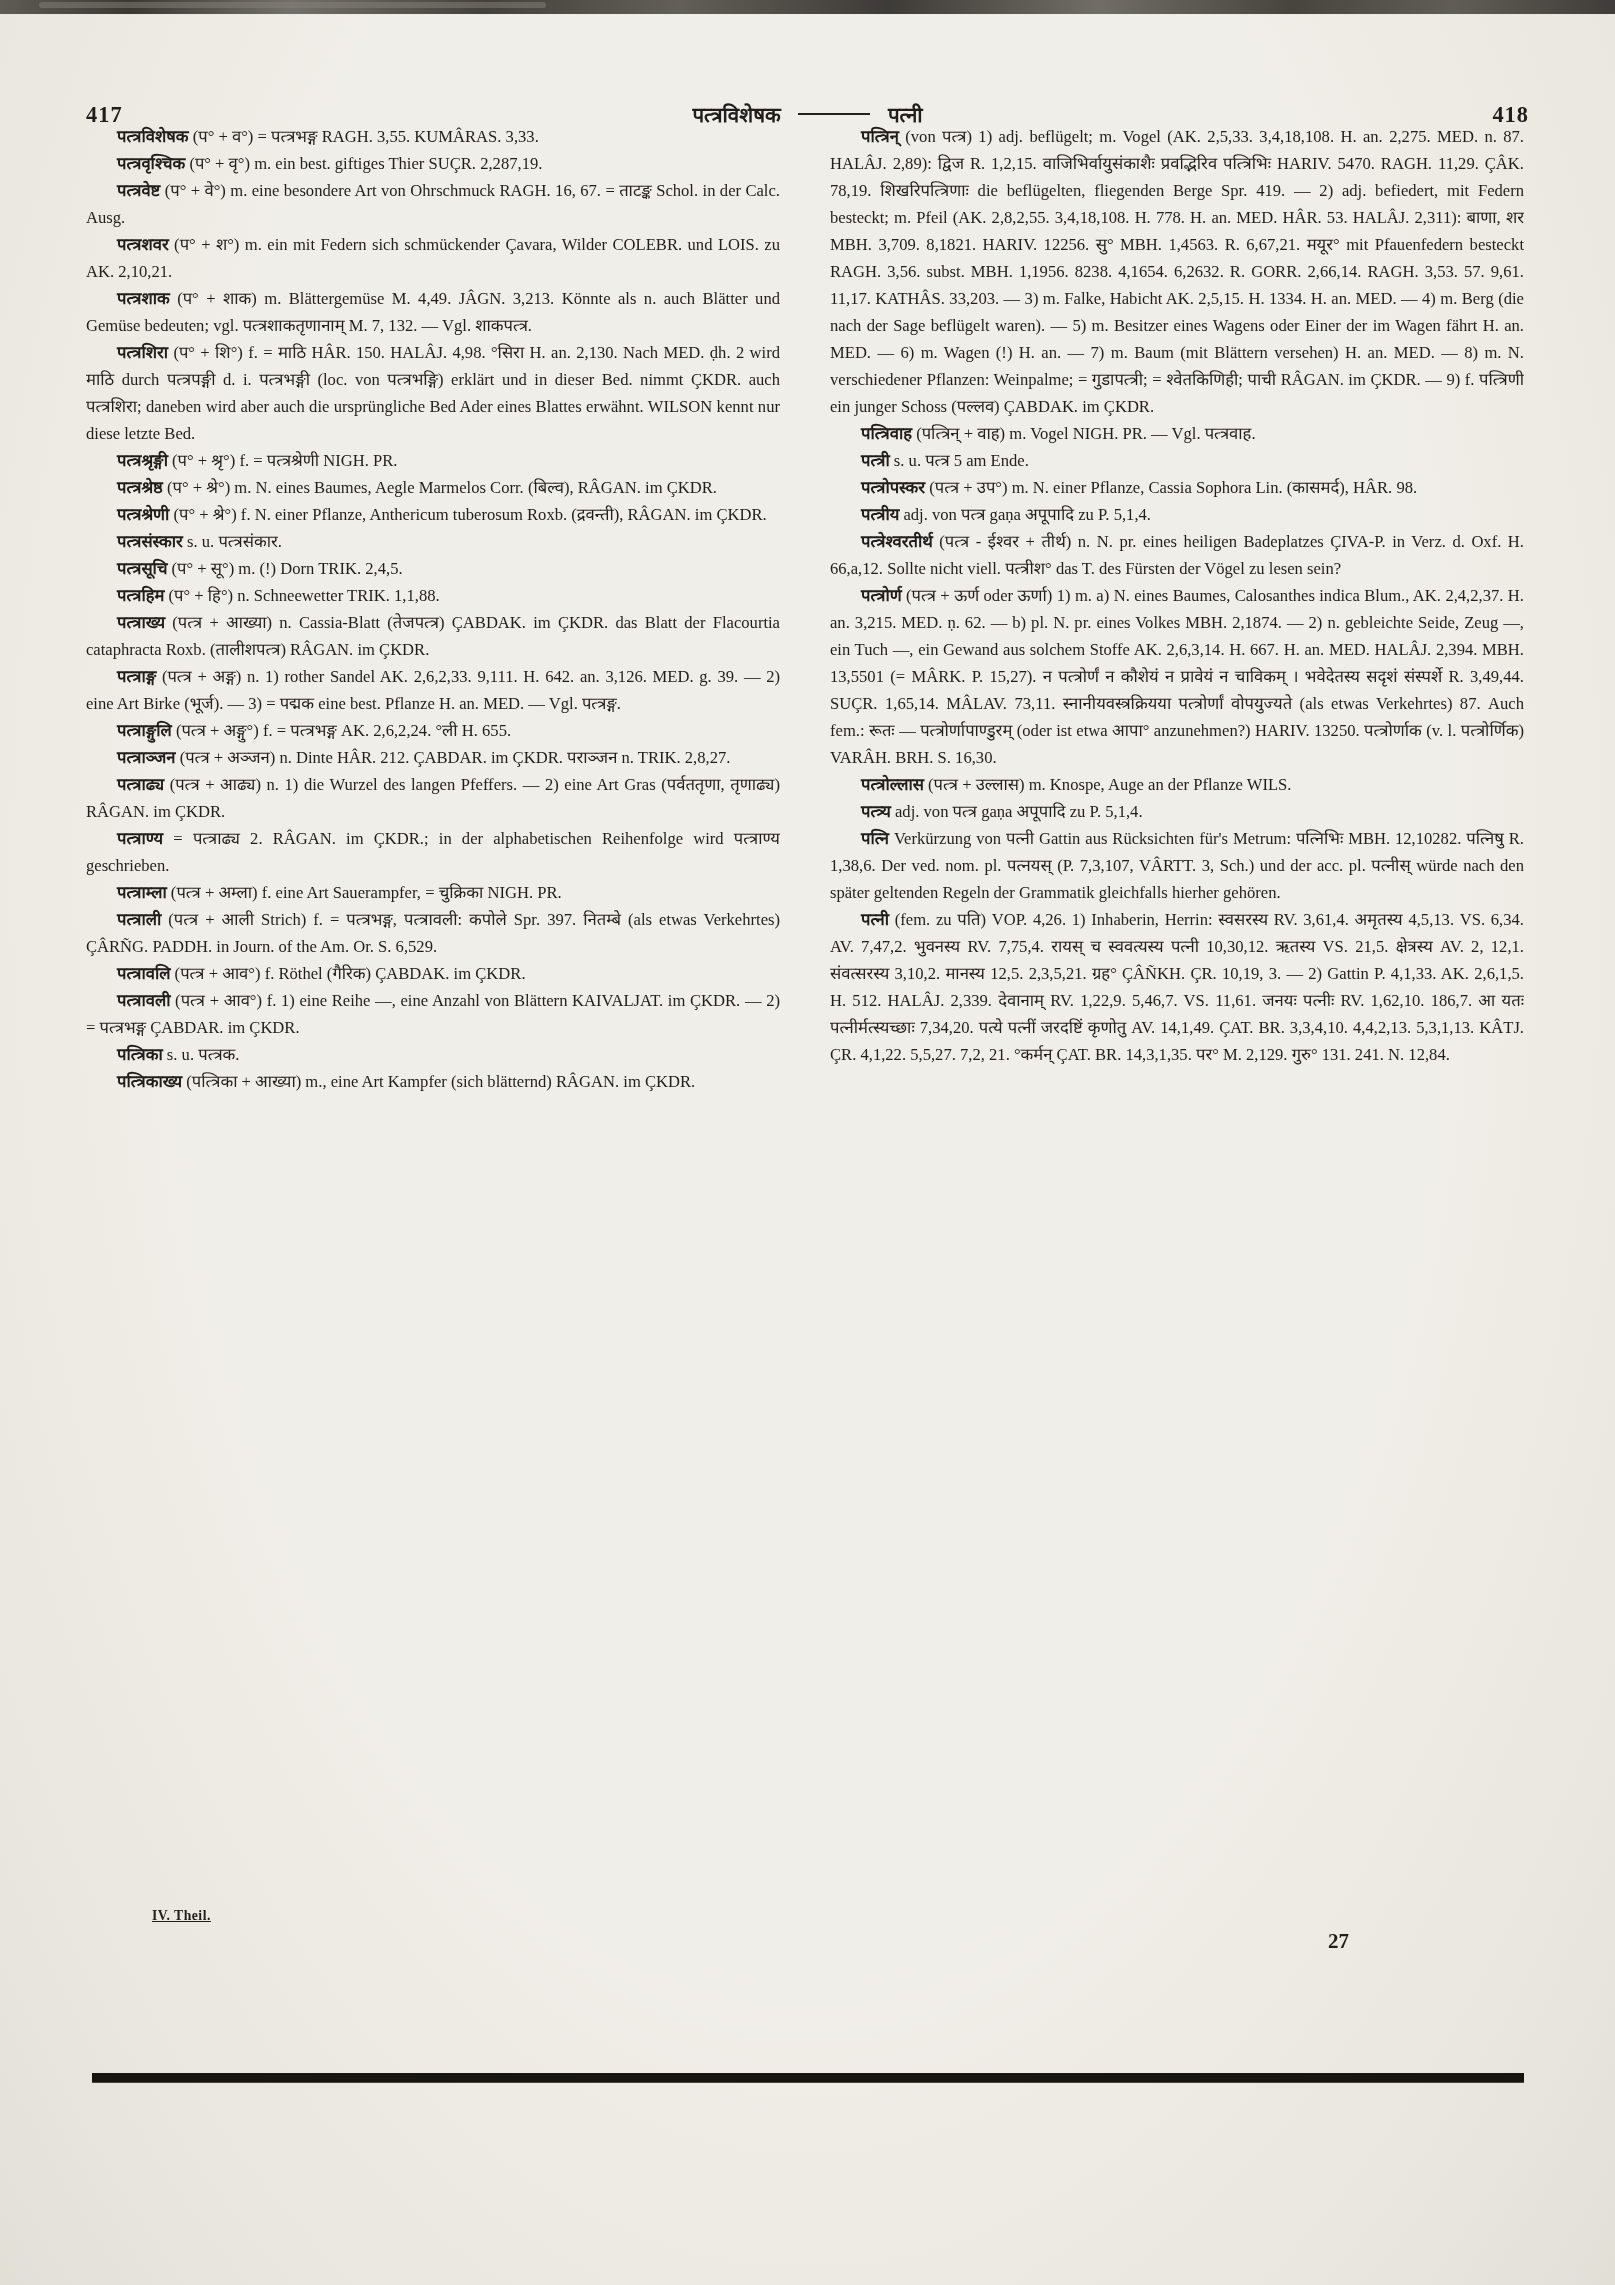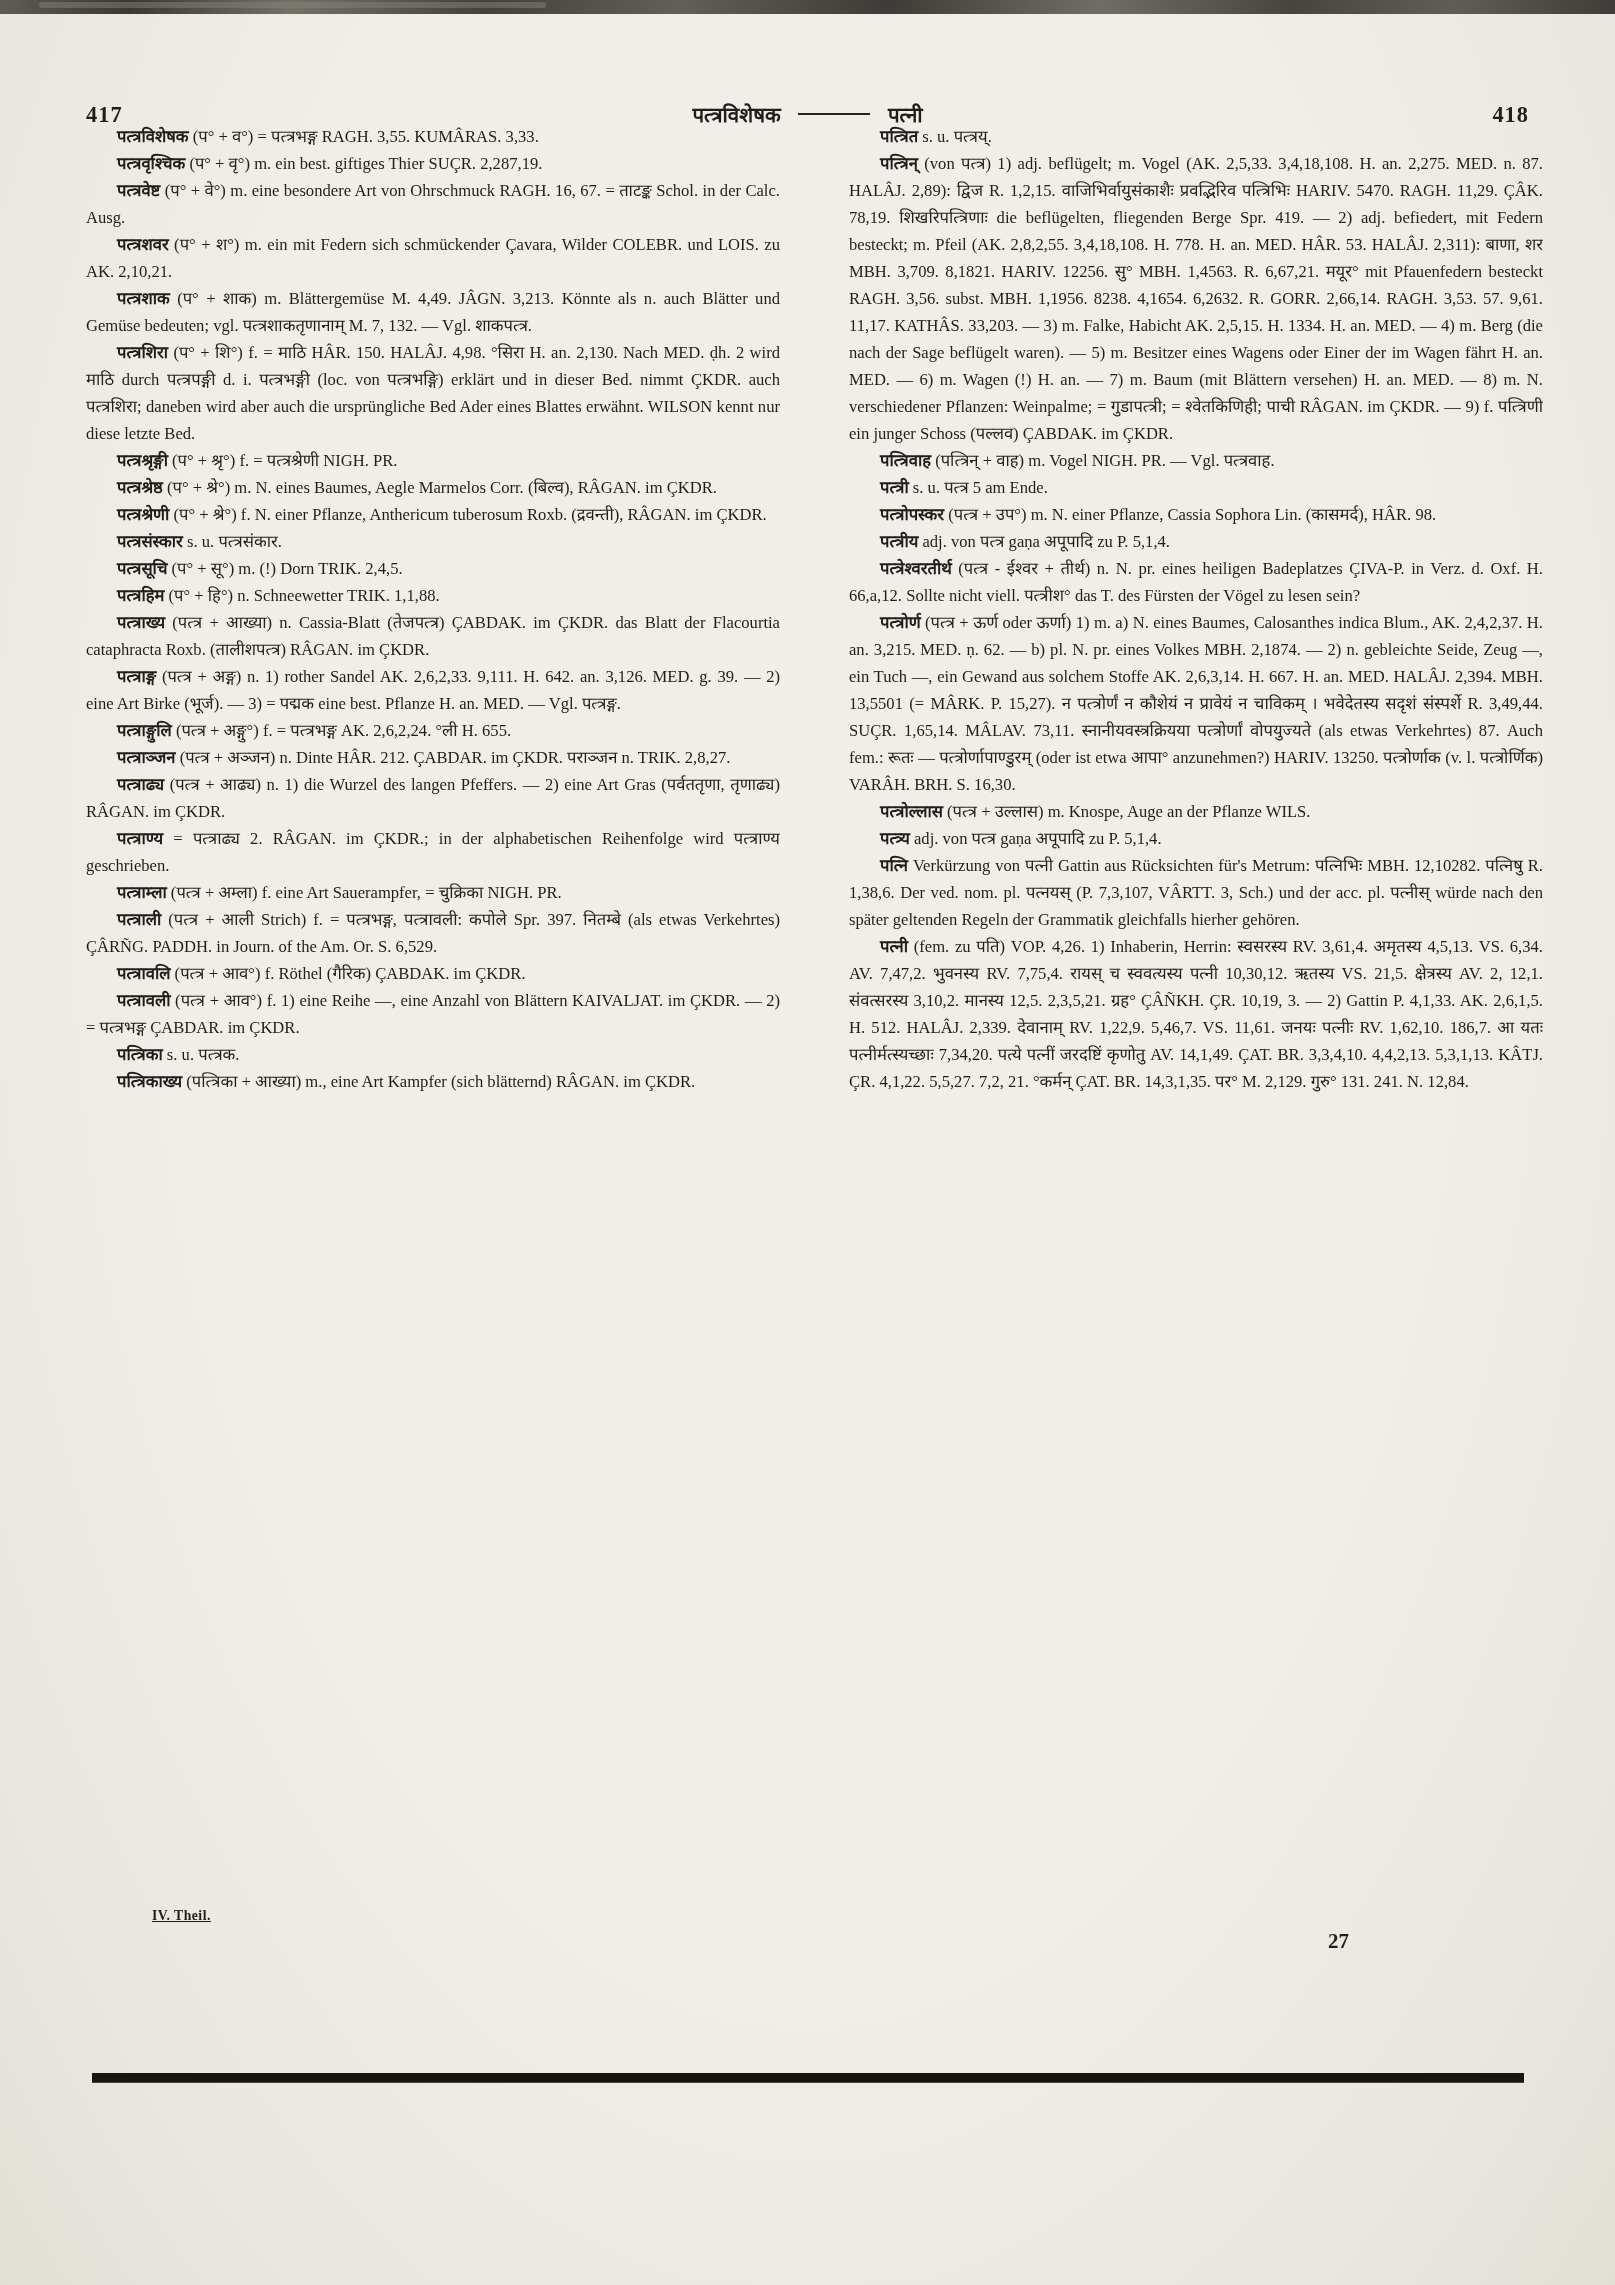"पत्त्रविशेषक (प° + व°) =" .columns { gap: 69px -> 50px }
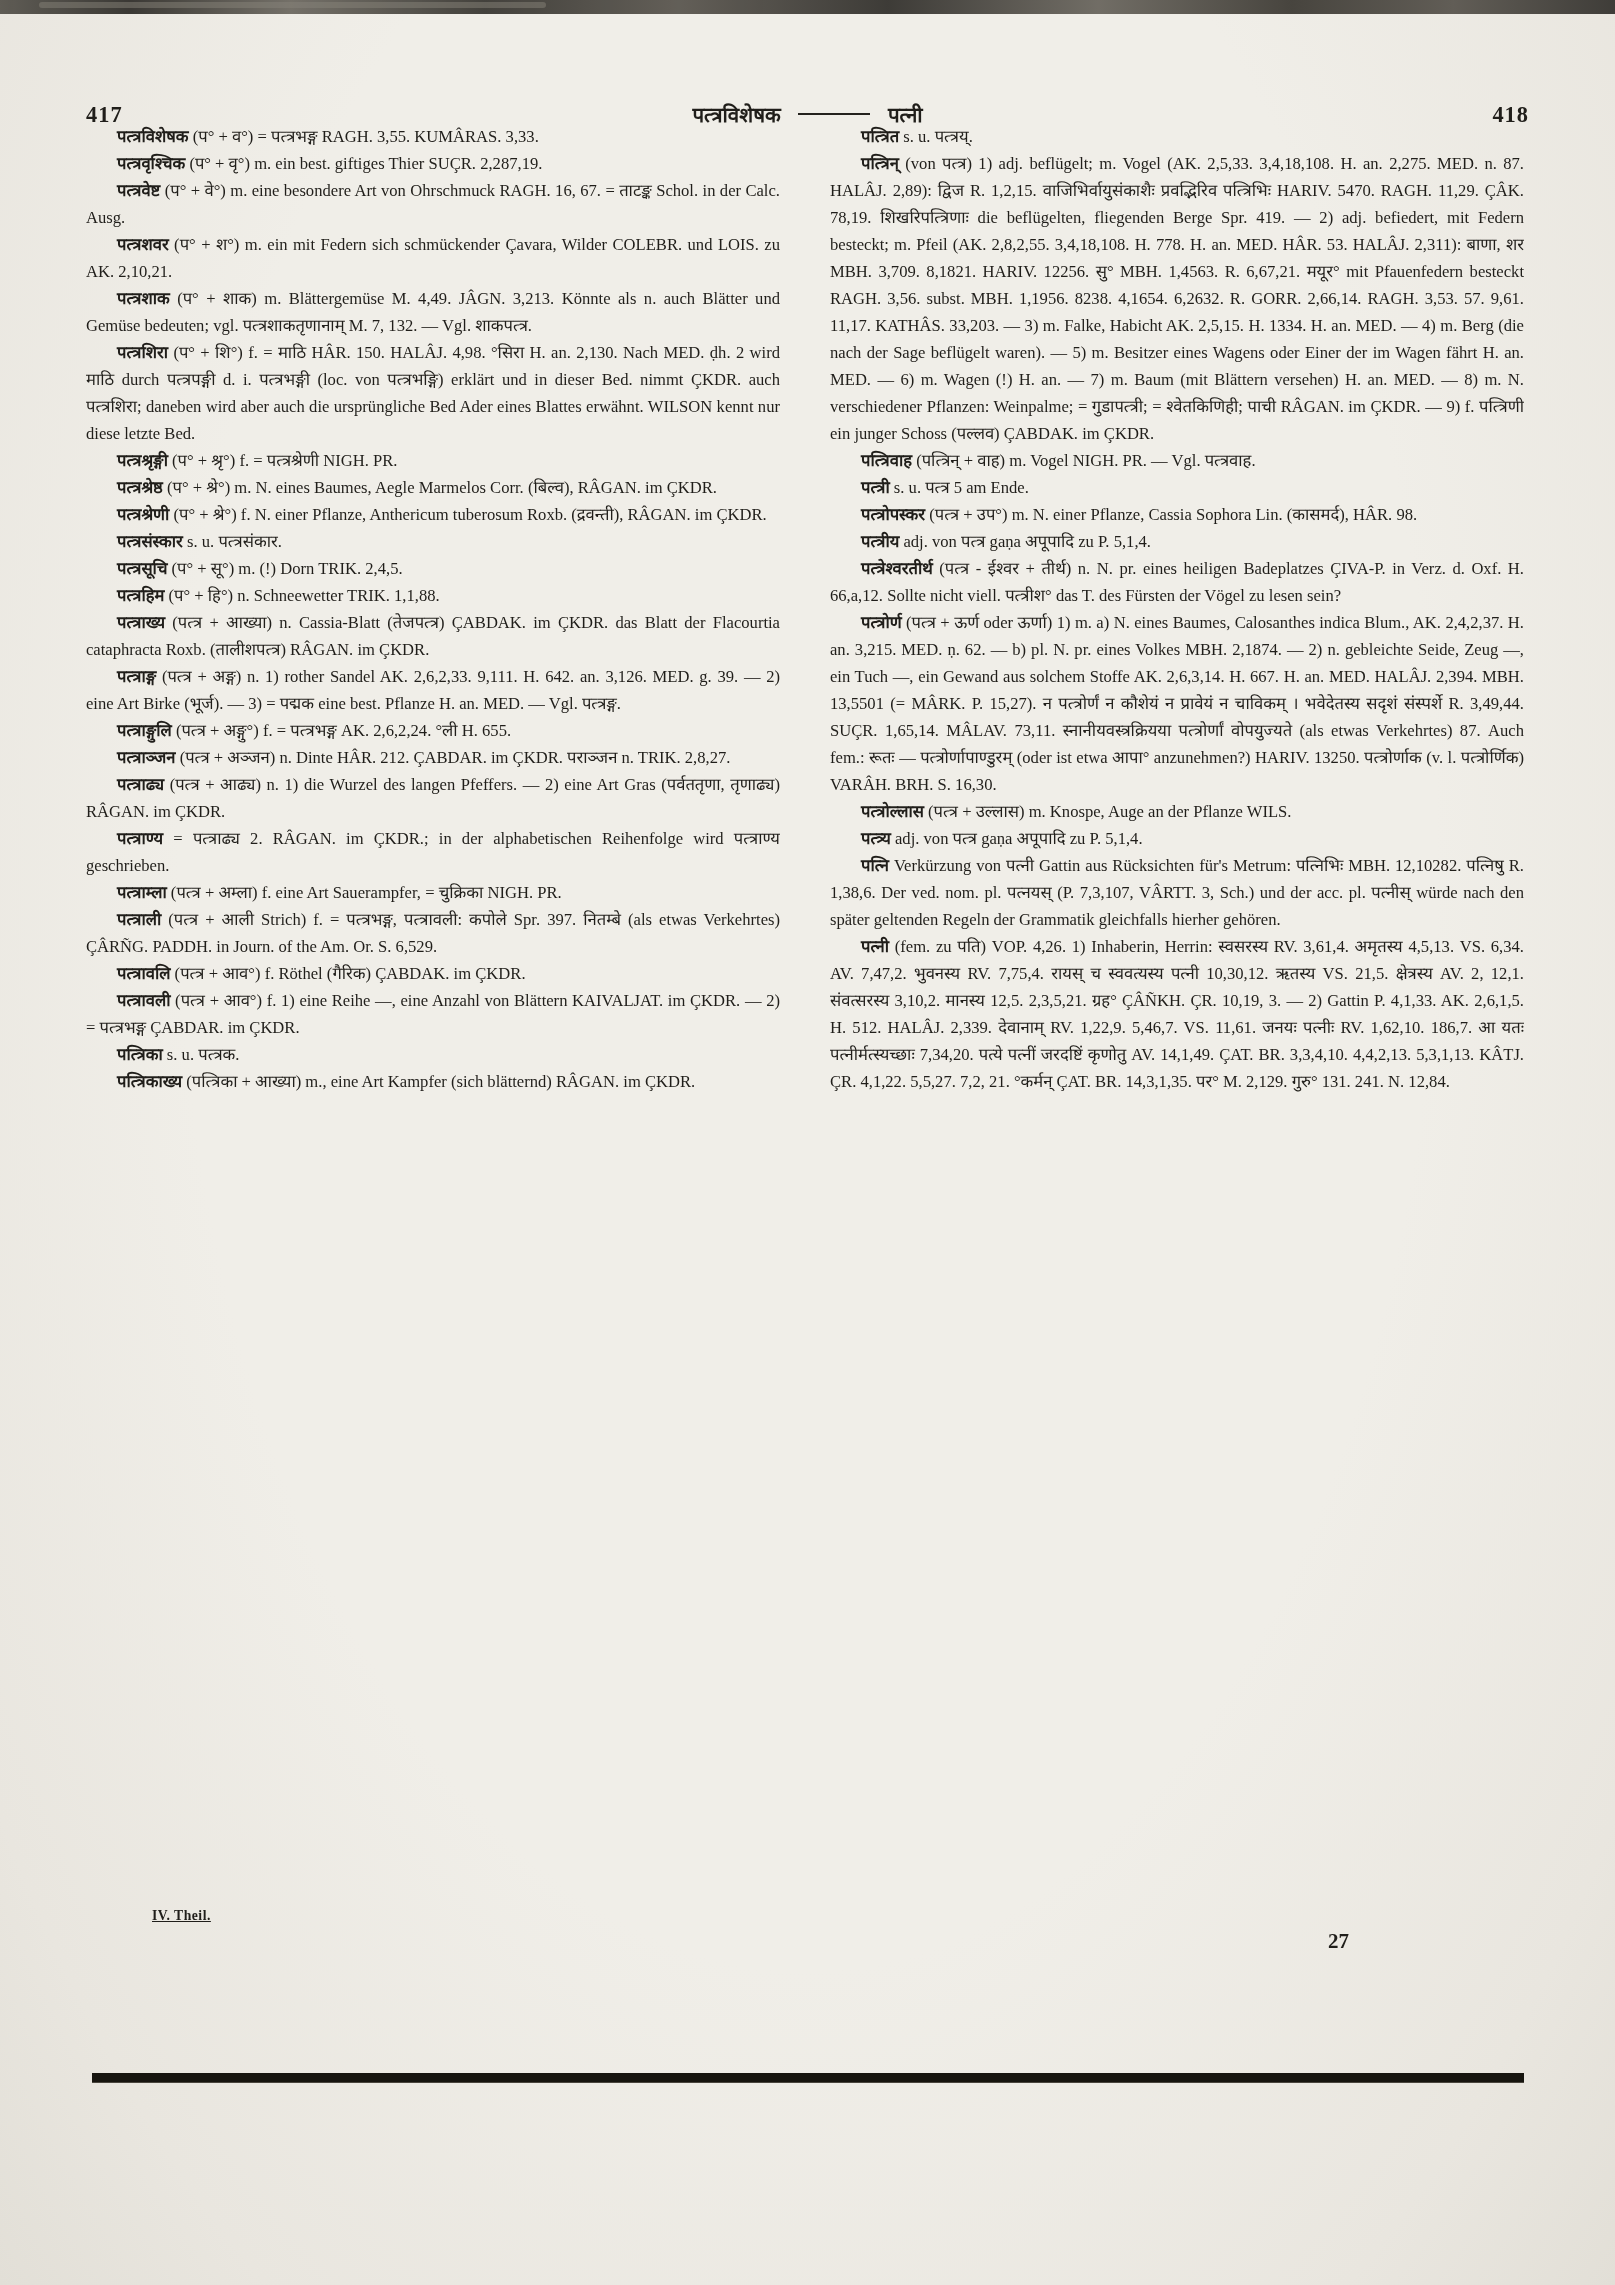"पत्त्रित s. u. पत्त्रय्." p.entry { html: <p><b>पत्त्रित</b> s. u. पत्त्रय्.</p> -> none }
